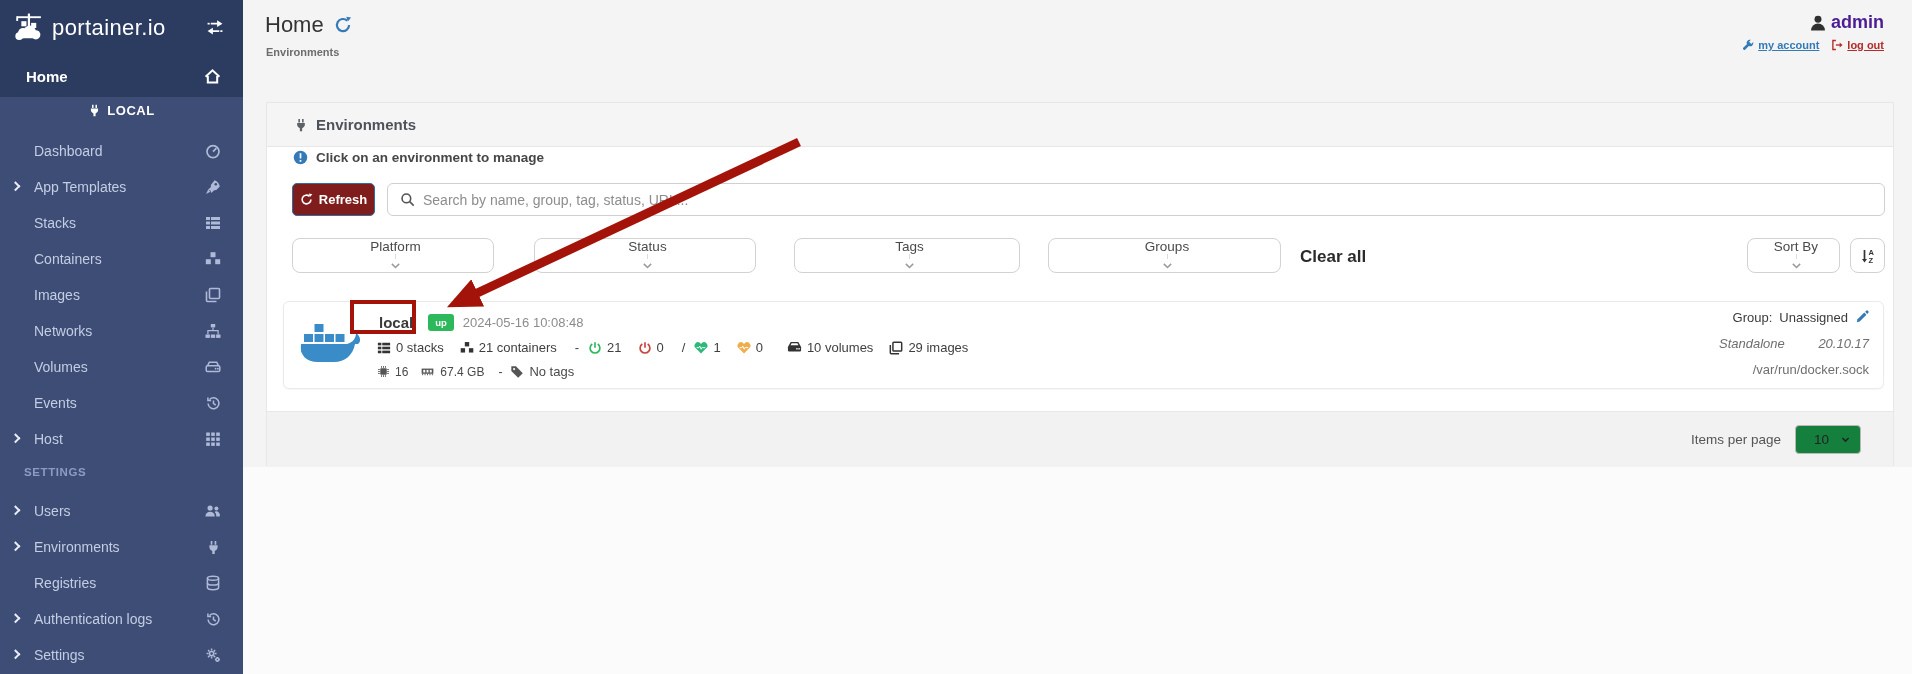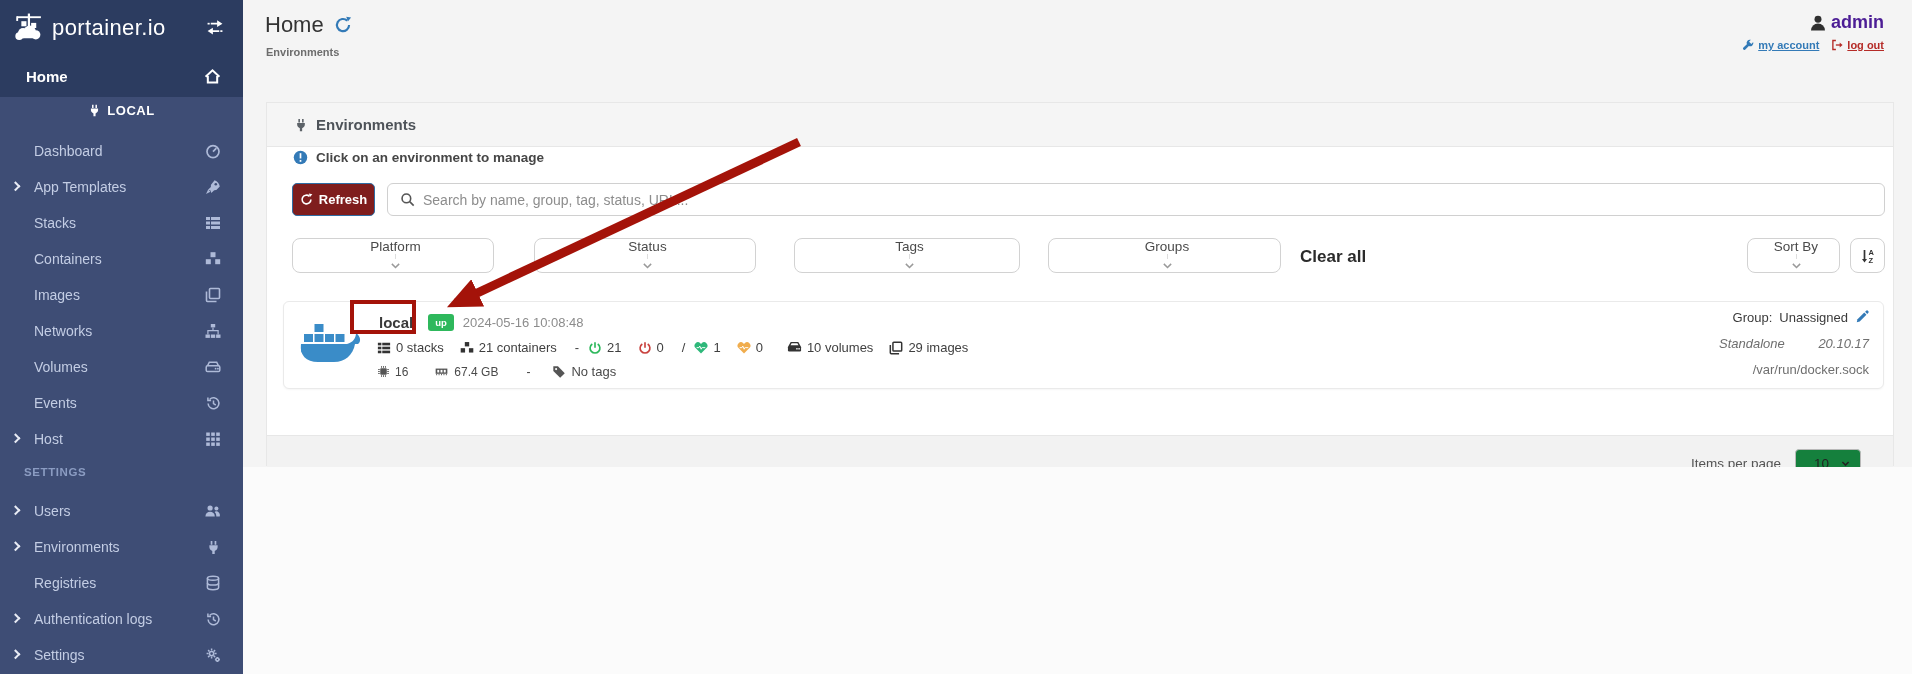"16" .line3 { gap: 20px -> 6px }
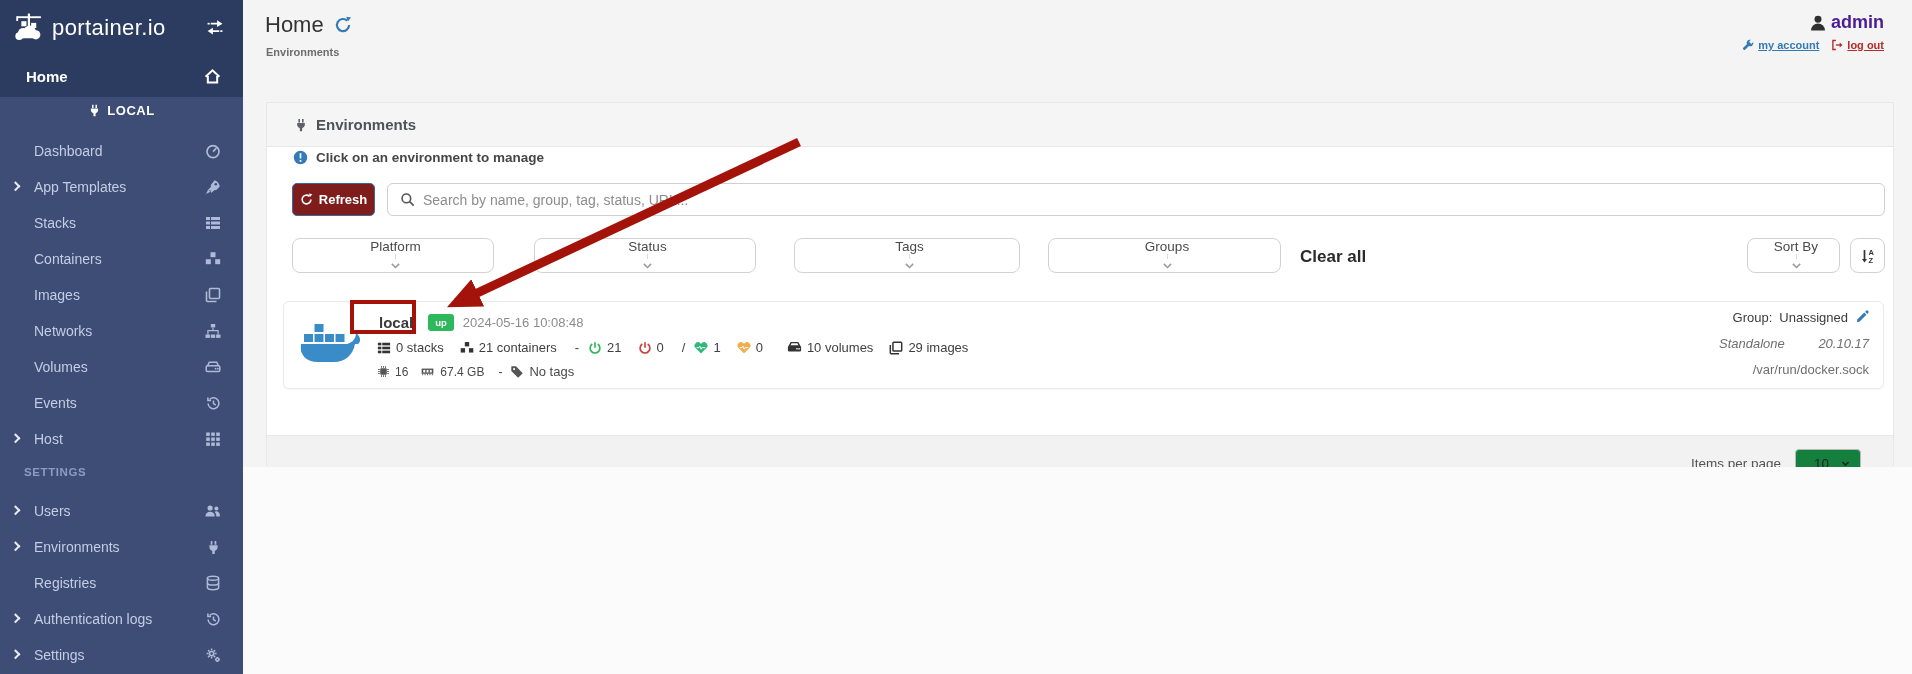"Items per page" #panel-footer { margin-top: 24px -> none }
